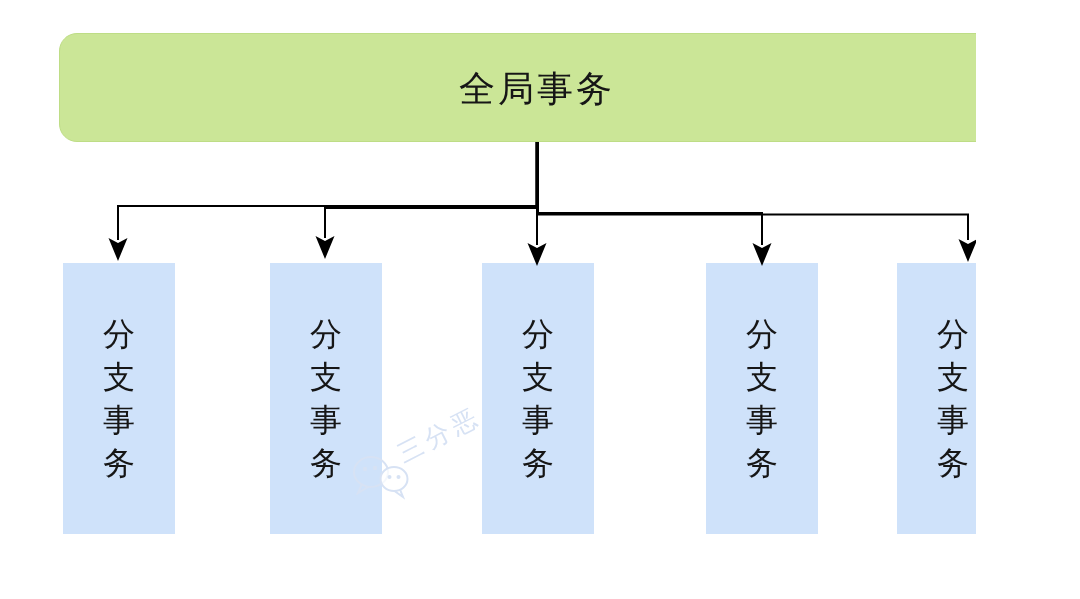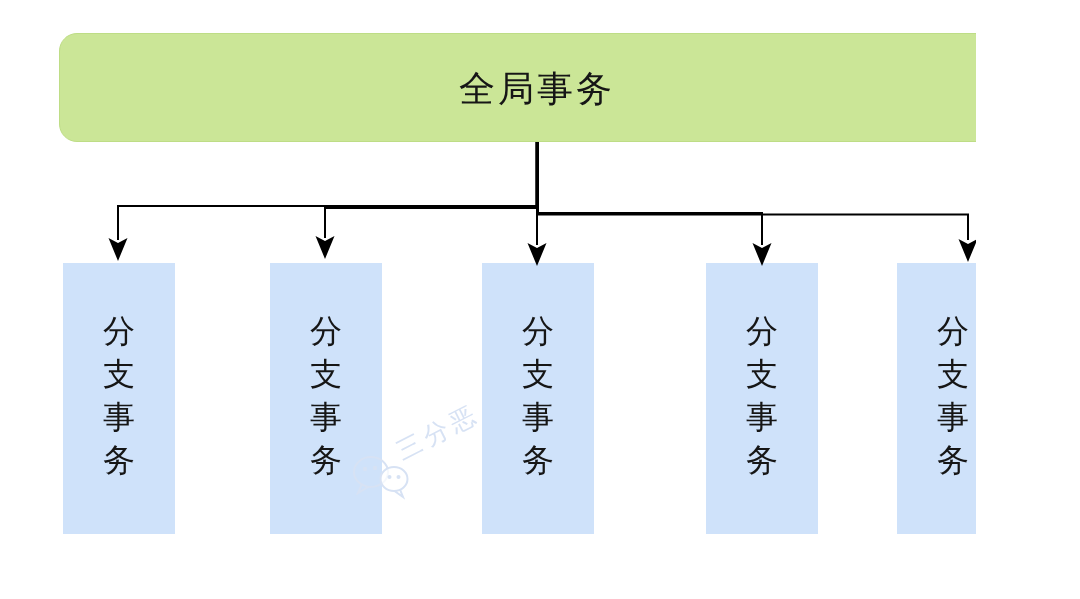"全局事务" .stage { font-family: Liberation Mono, monospace -> Liberation Sans, sans-serif }
